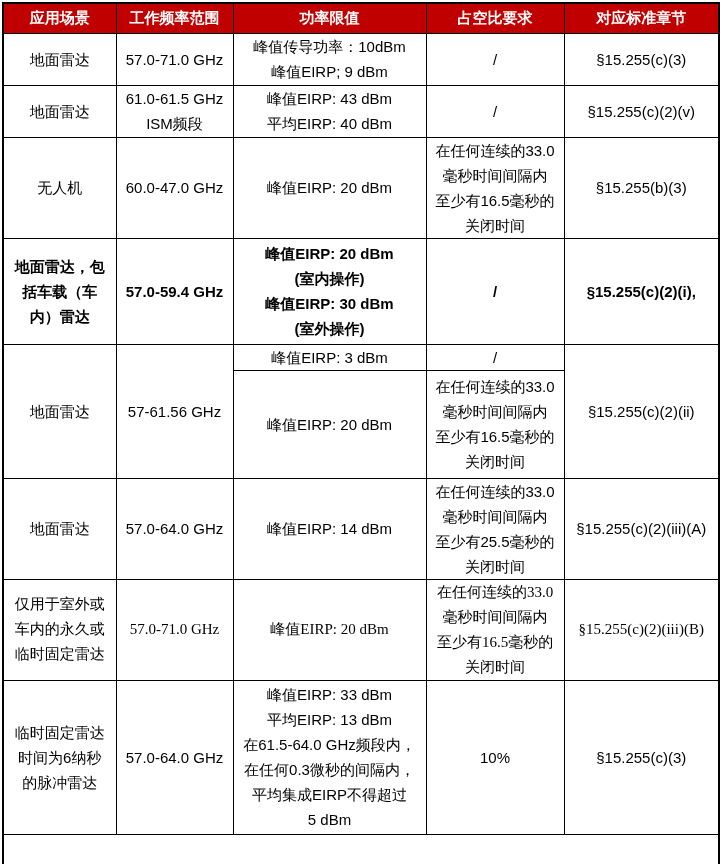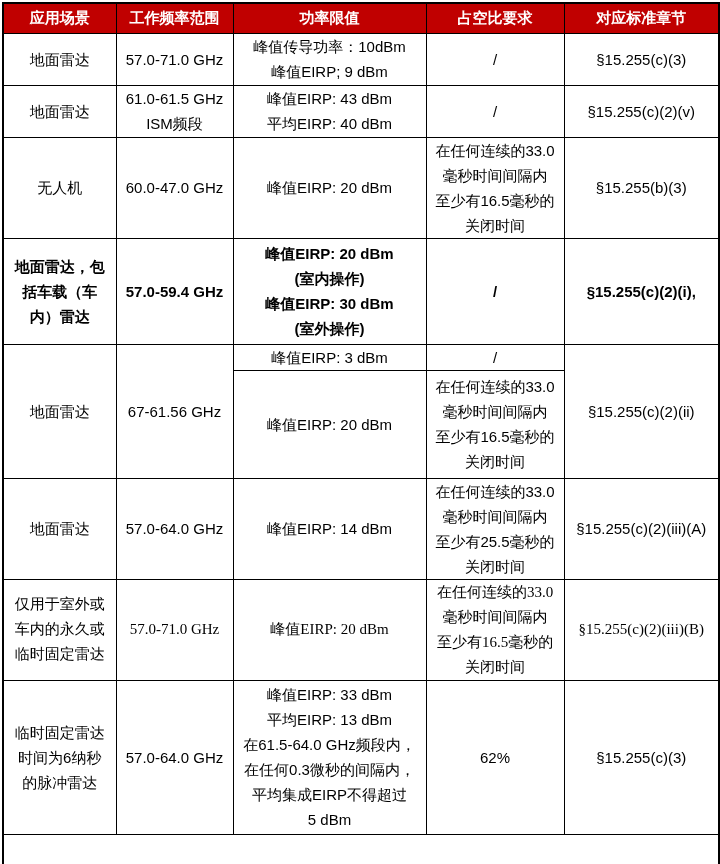"67-61.56 GHz" td { text: 67-61.56 -> 57-61.56 }
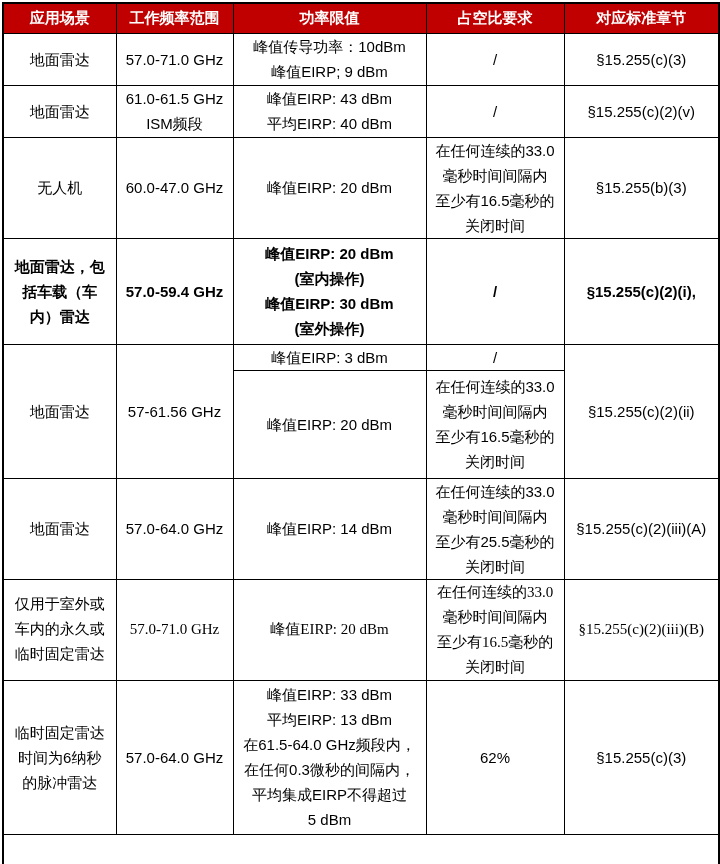"62%" td { text: 62% -> 10% }
